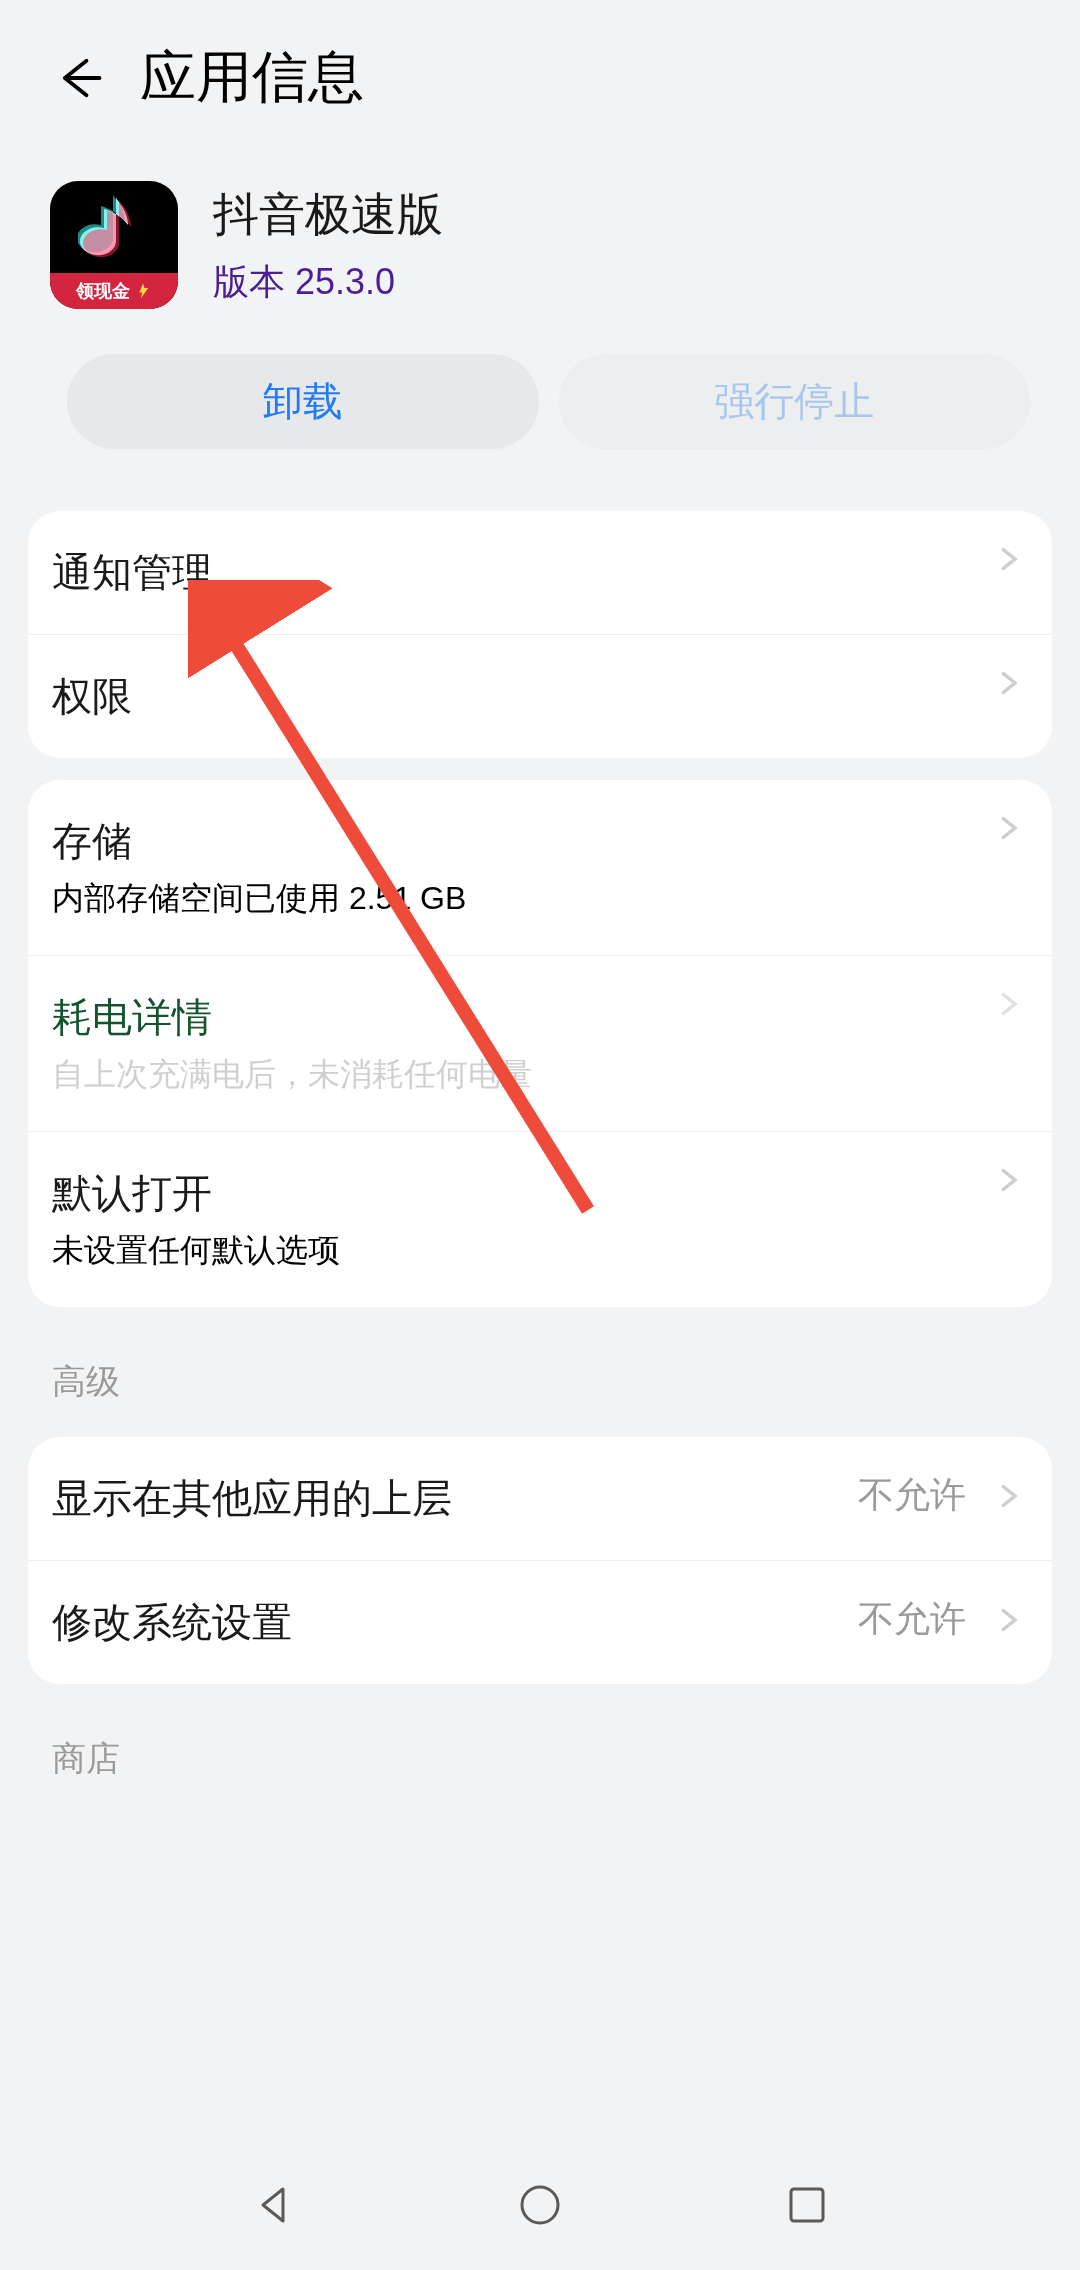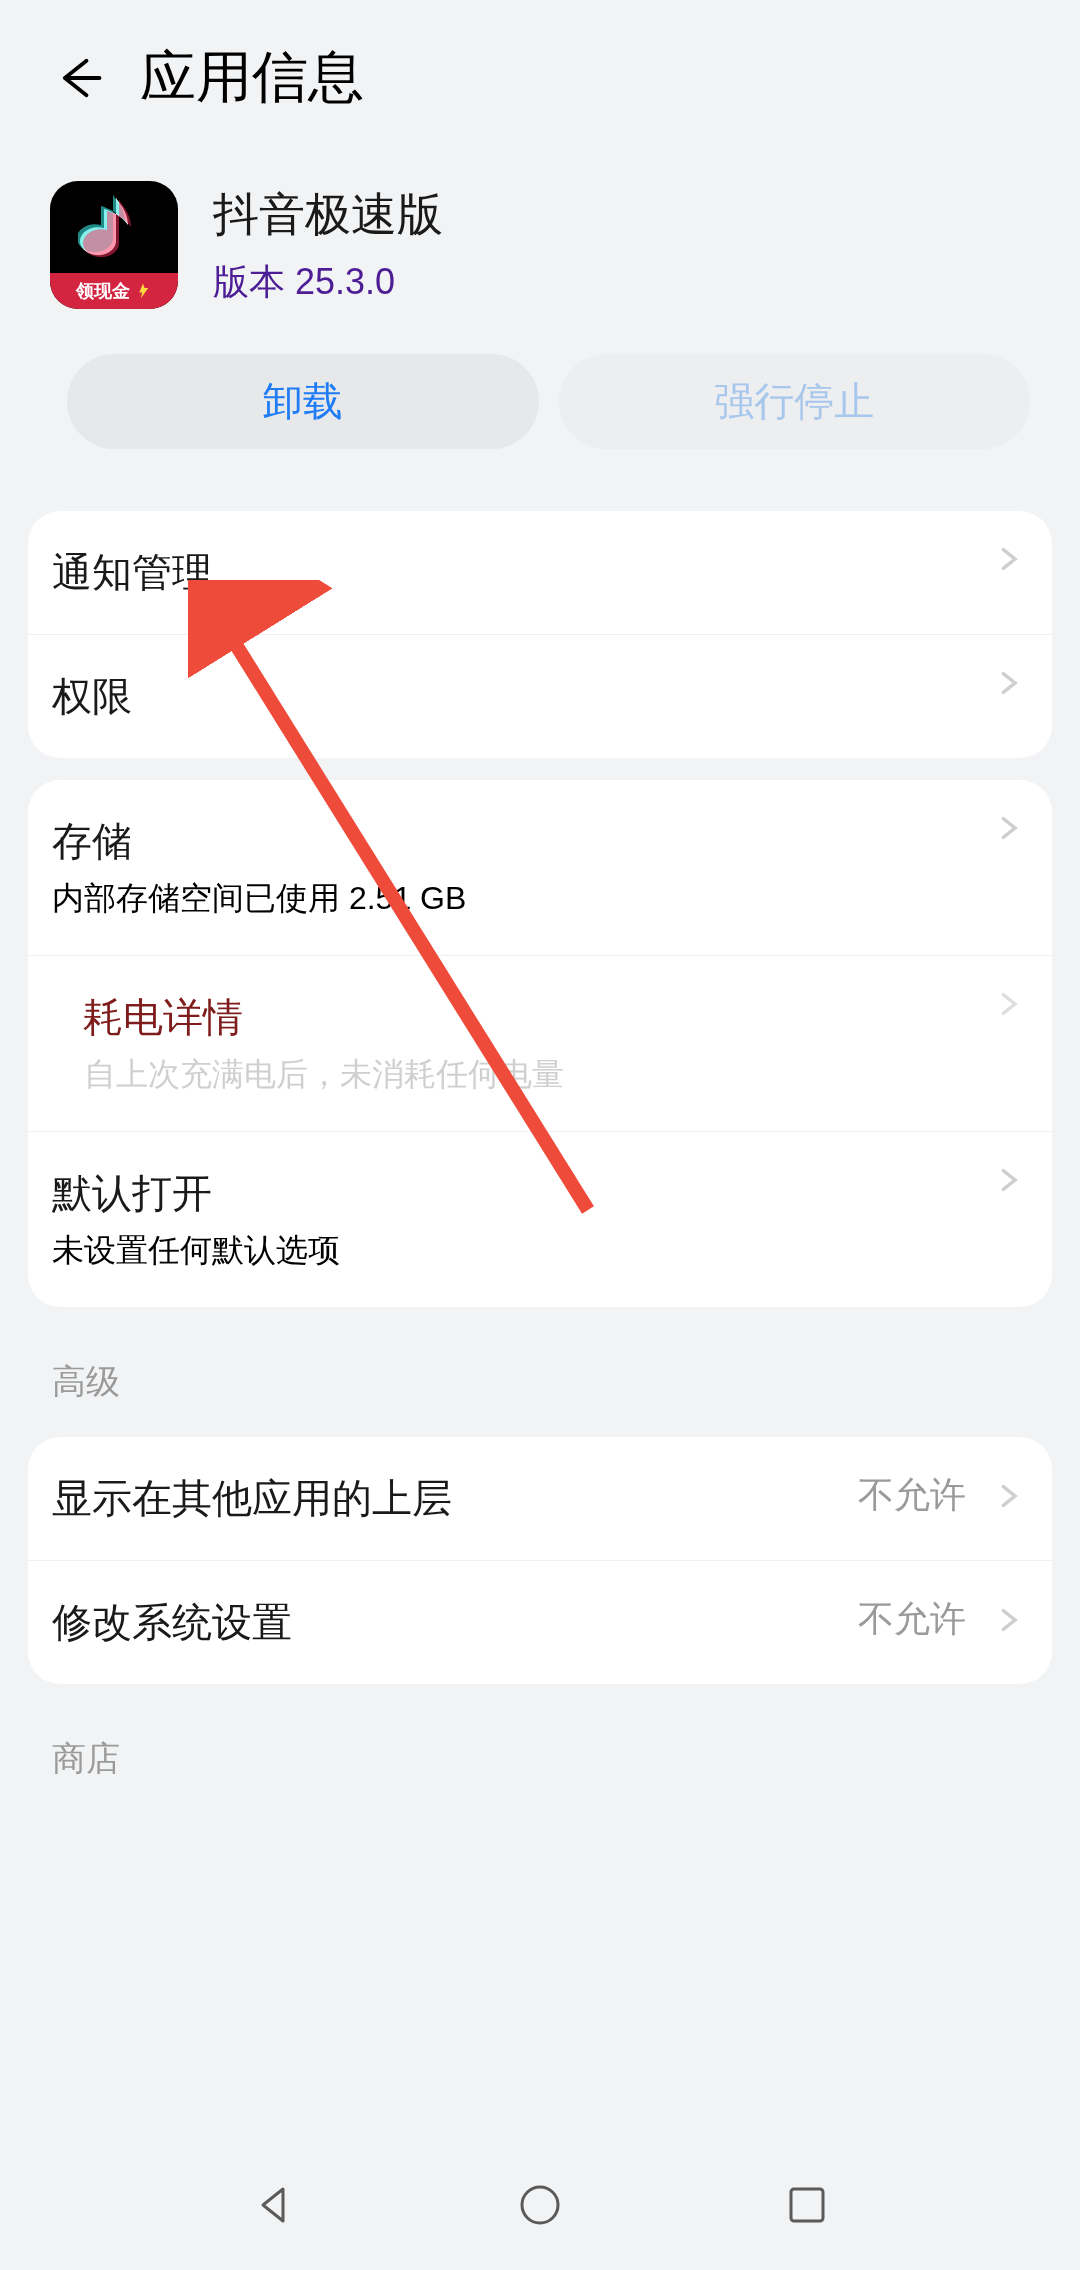"耗电详情" .row-title.muted { color: #7f1d1d -> #14532d; margin-left: 31px -> none }
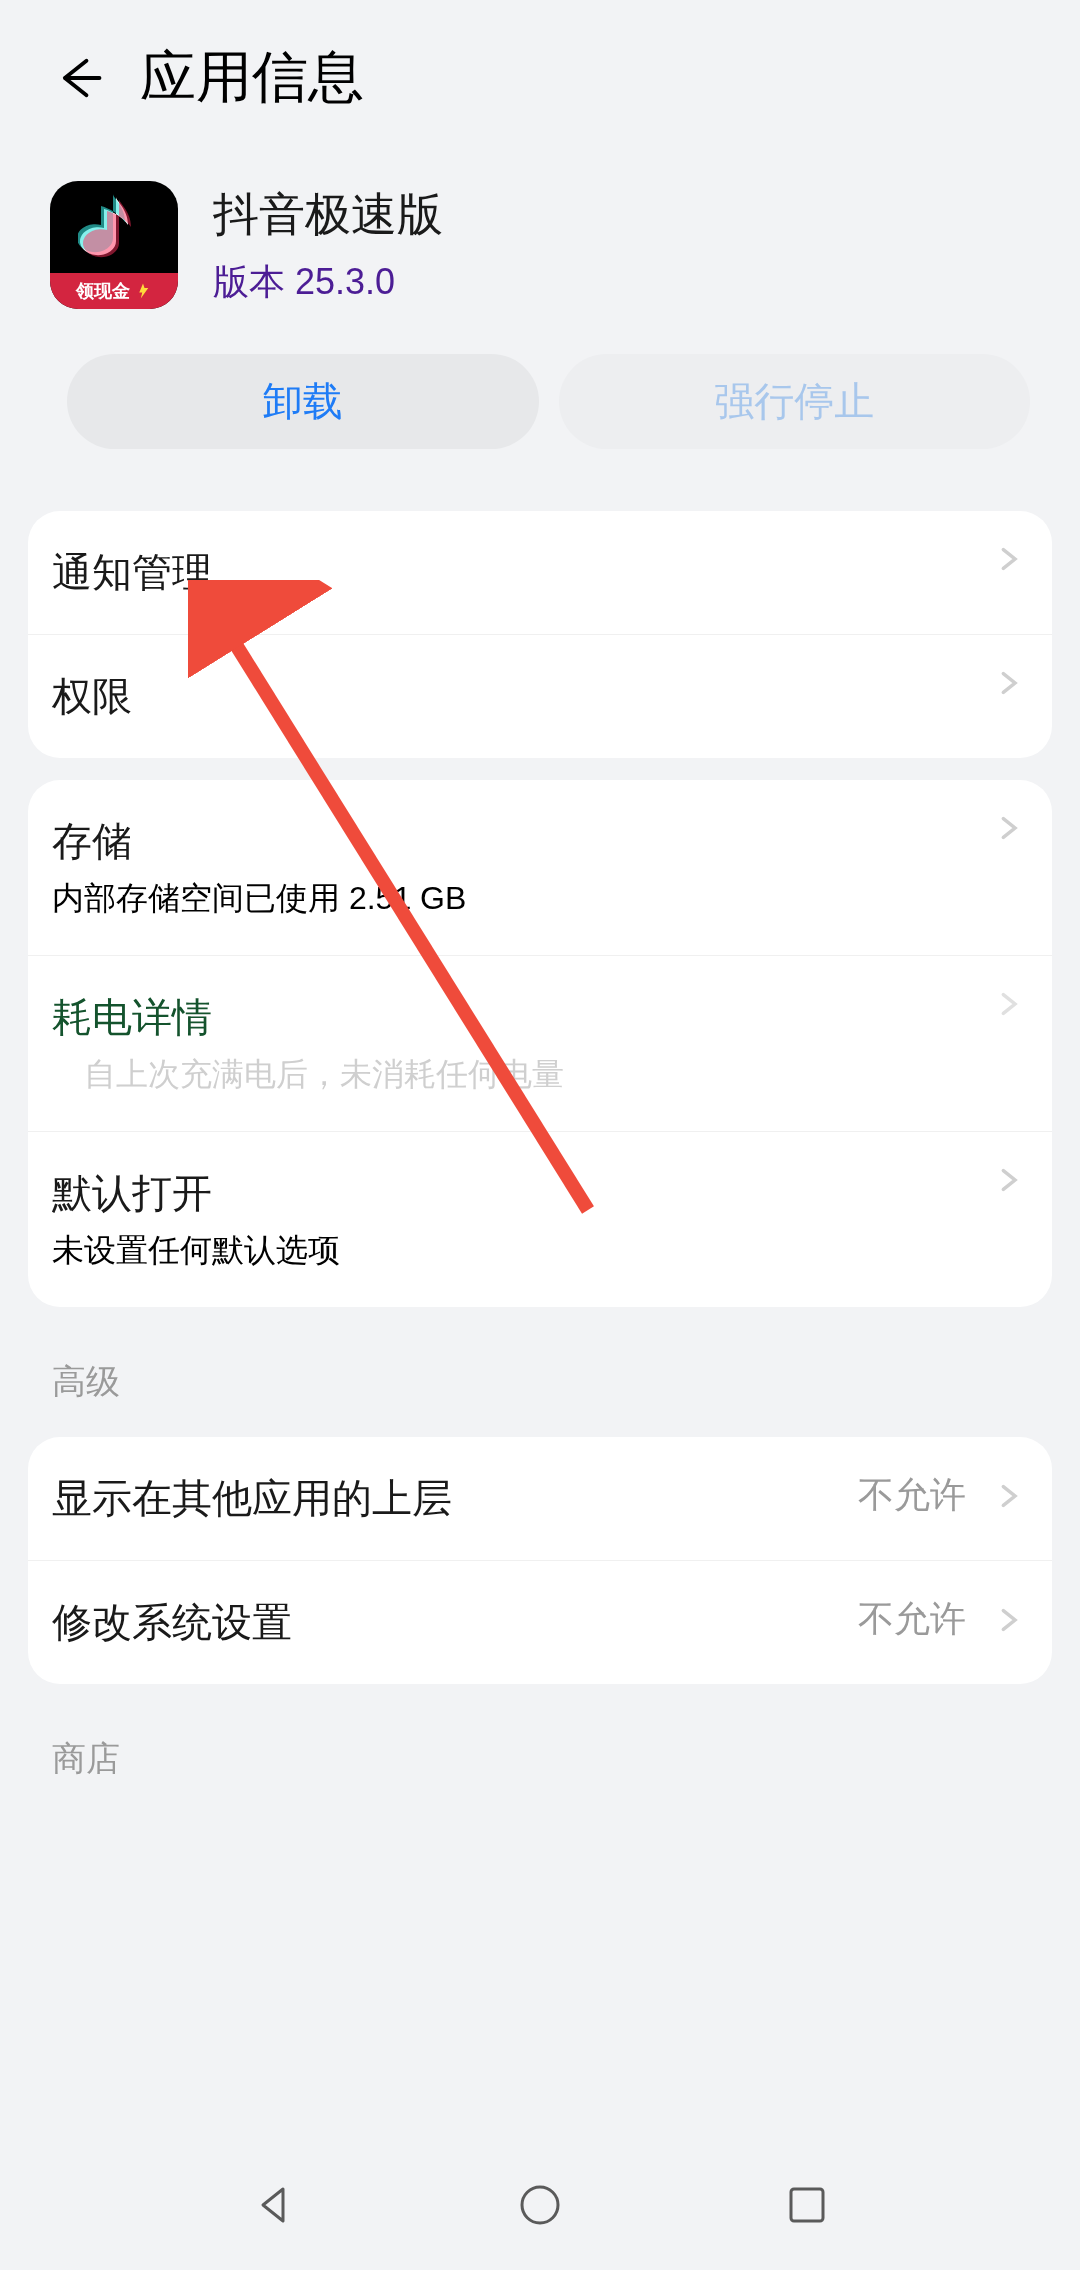"自上次充满电后，未消耗任何电量" .row-sub.muted { margin-left: 32px -> none }
